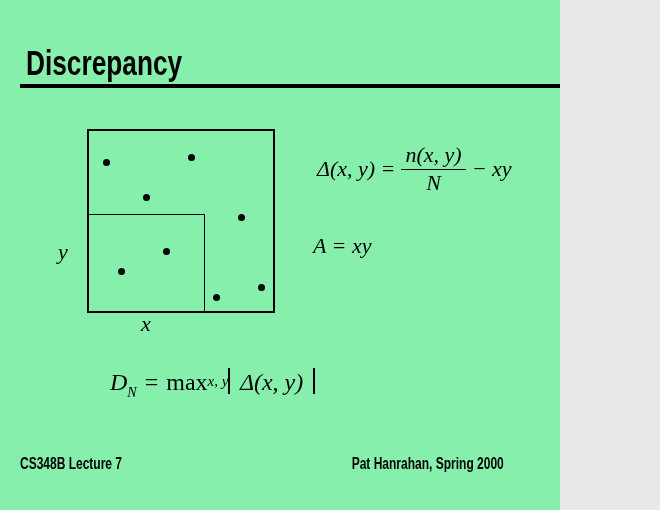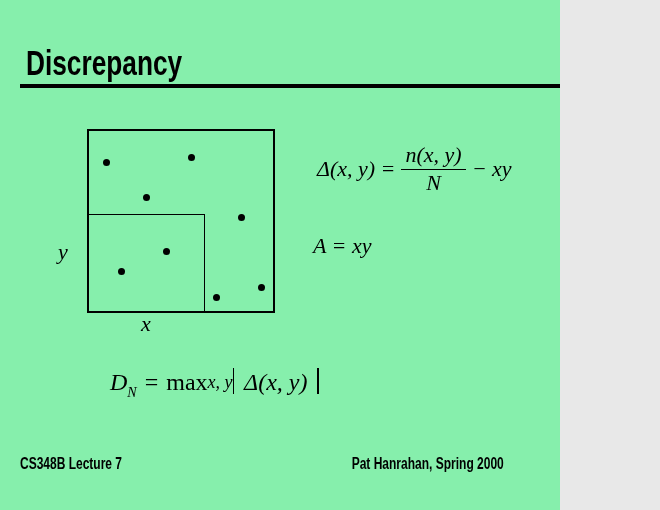"x, y" .maxstack .opsub { font-size: 18px -> 15px }
